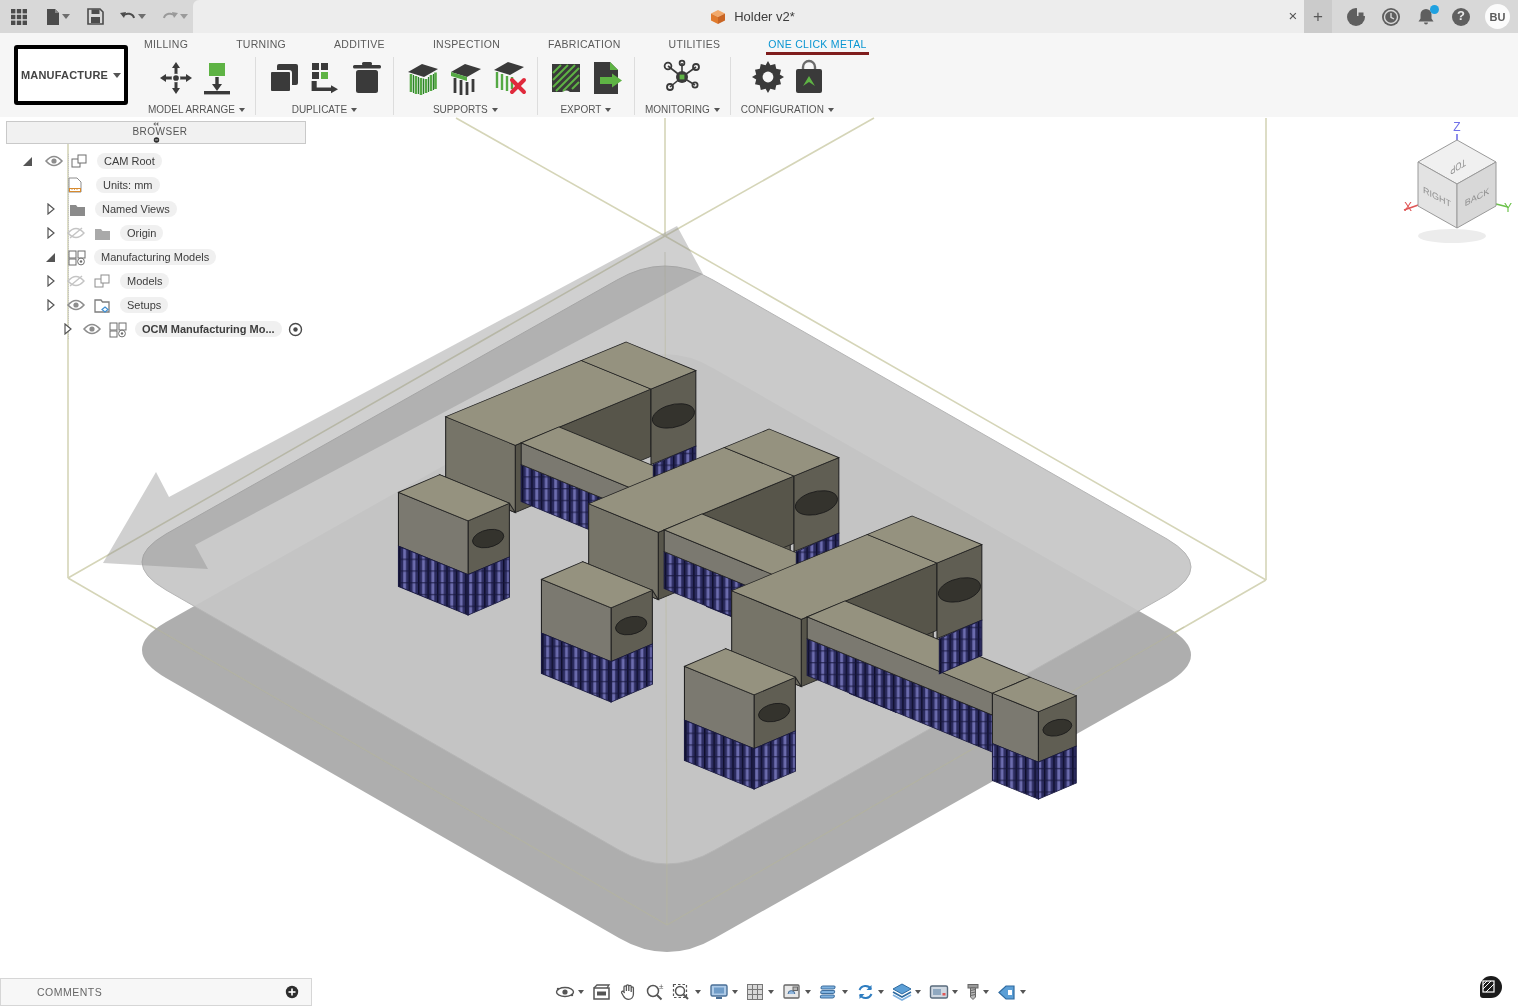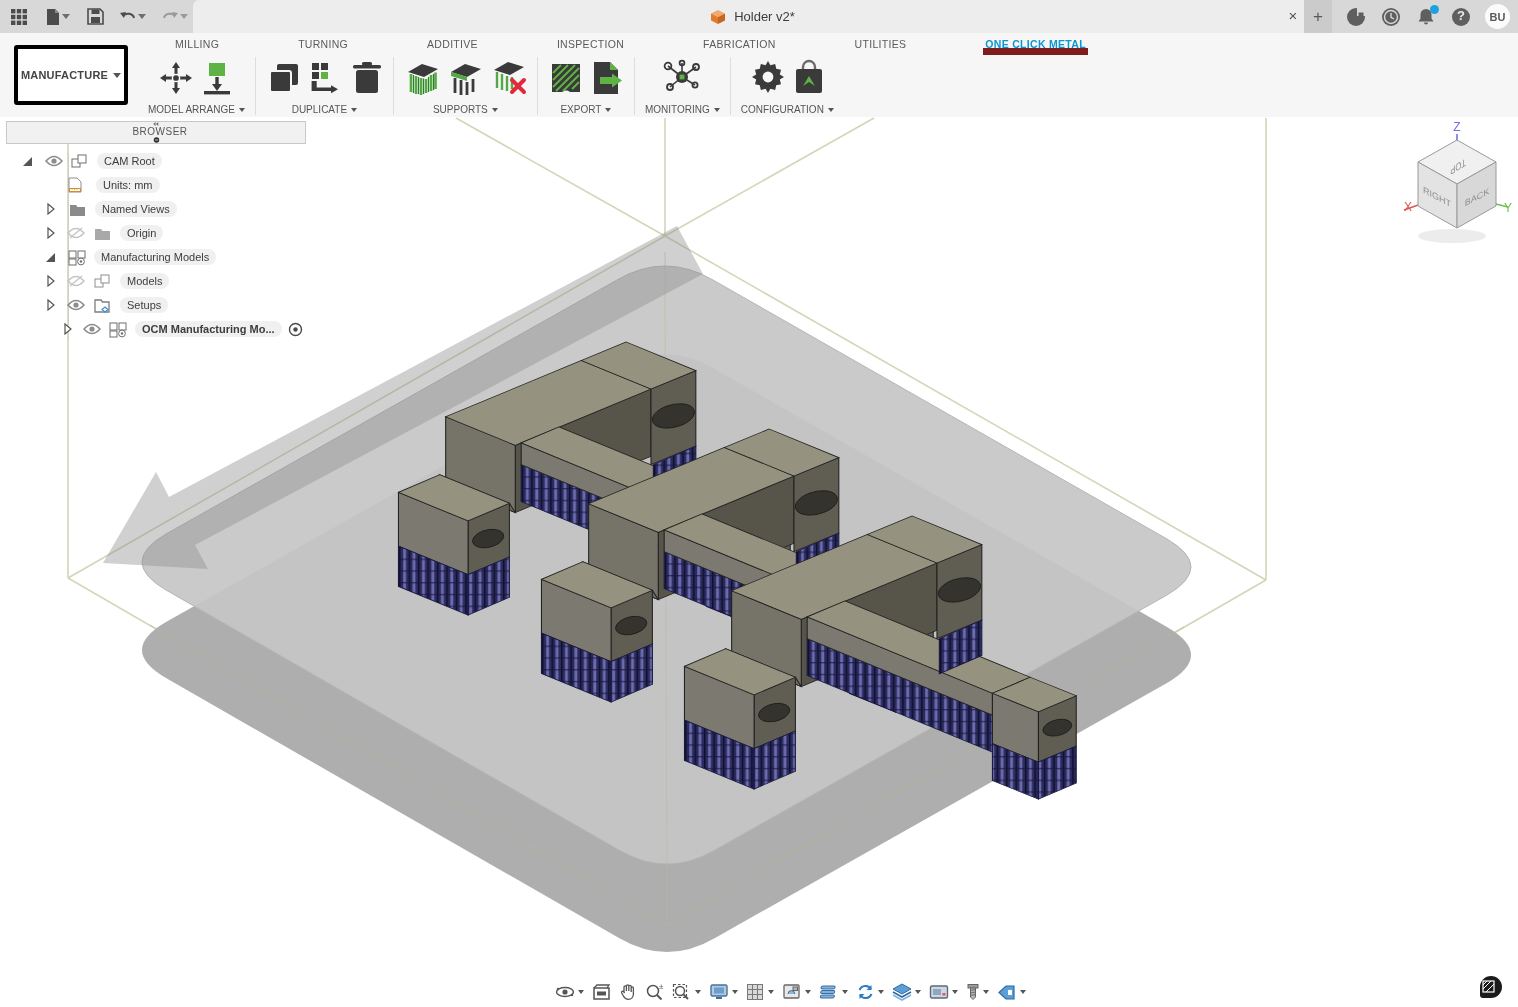"MILLING" .rtab { margin-left: 31px -> none }
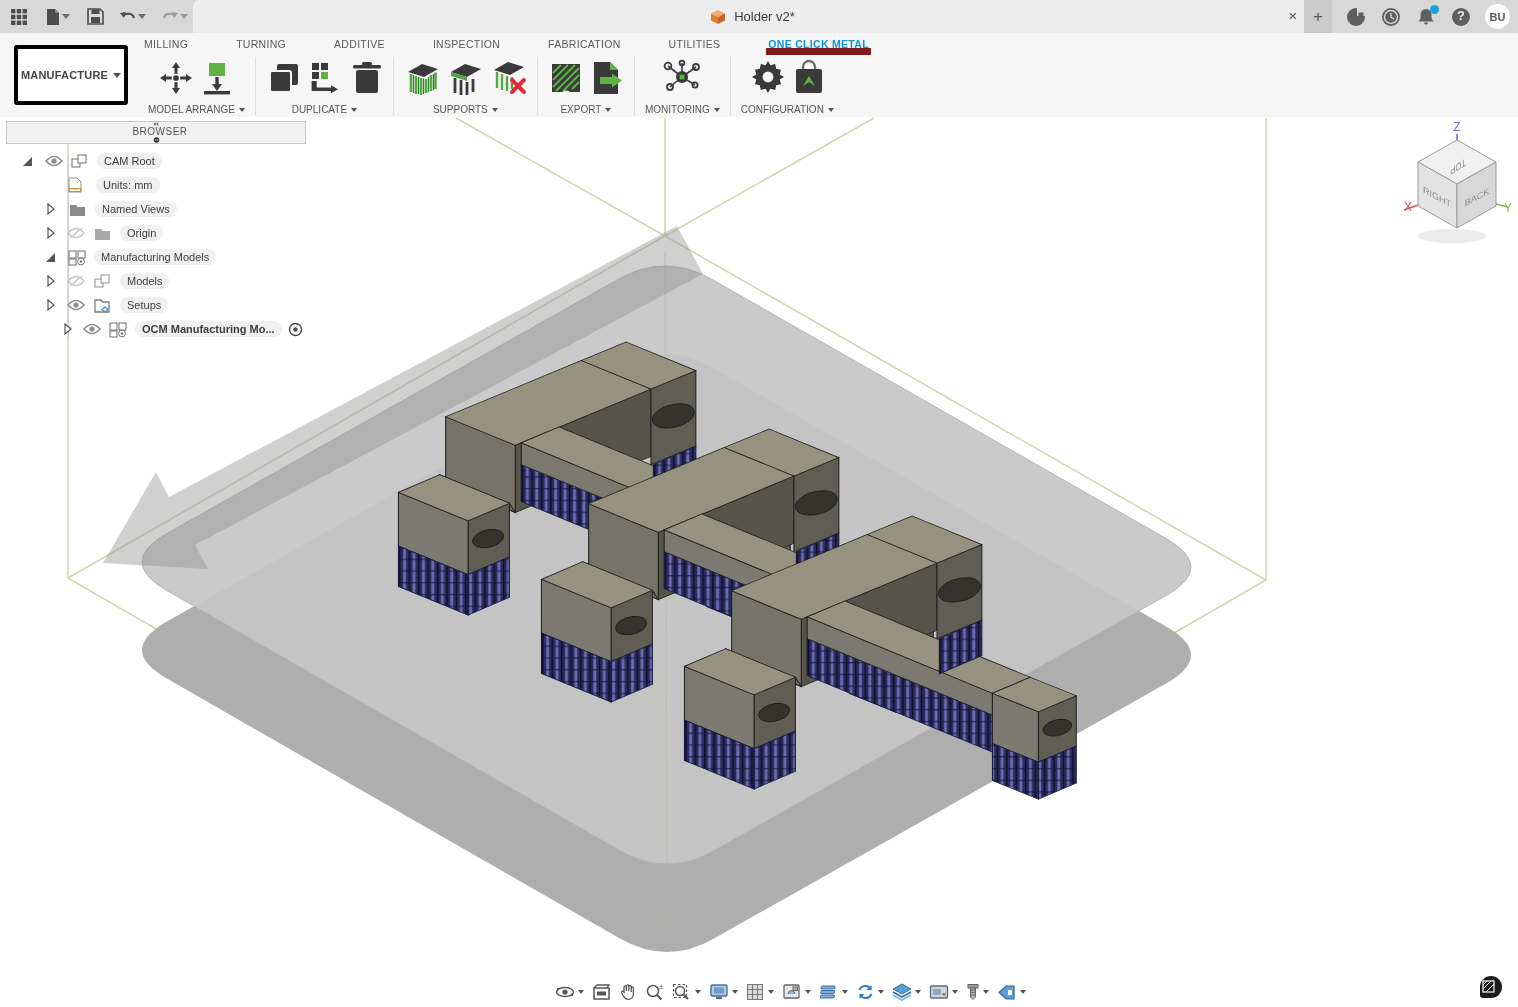"ONE CLICK METAL" .rtab.active { border-bottom: 7px solid #7f1d1d -> 3px solid #7f1d1d; font-weight: bold -> normal }
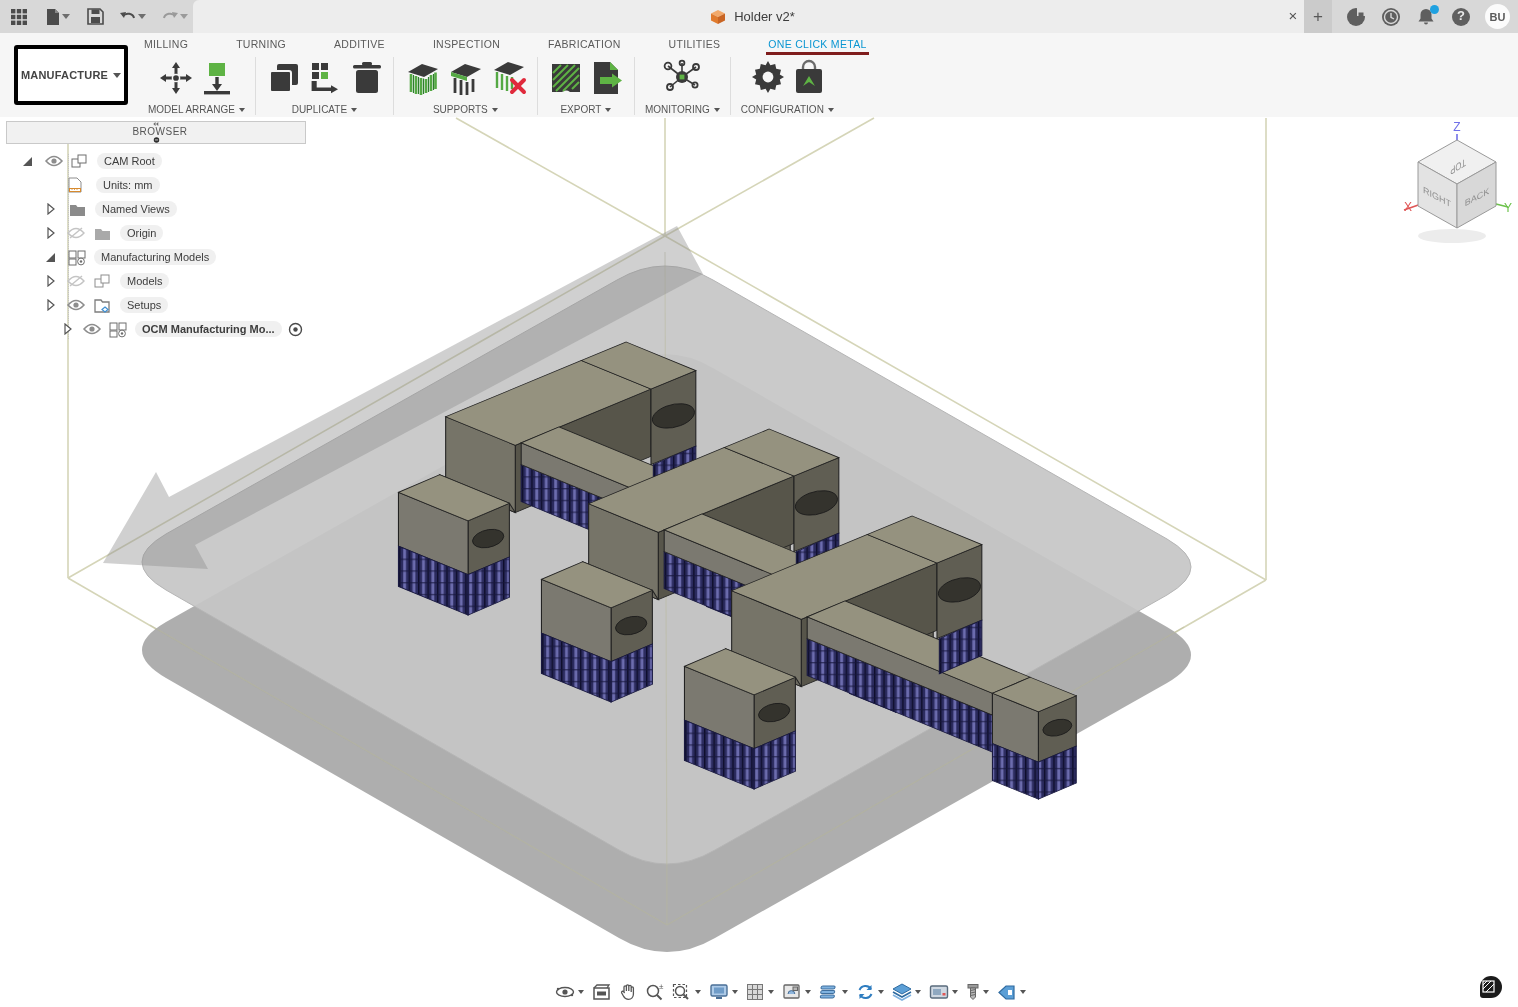"COMMENTS" div.comments { html: none -> <div> <span>COMMENTS</span> <svg> <circle></circle> <rect></rect> <rect></rect> </svg> </div> }
